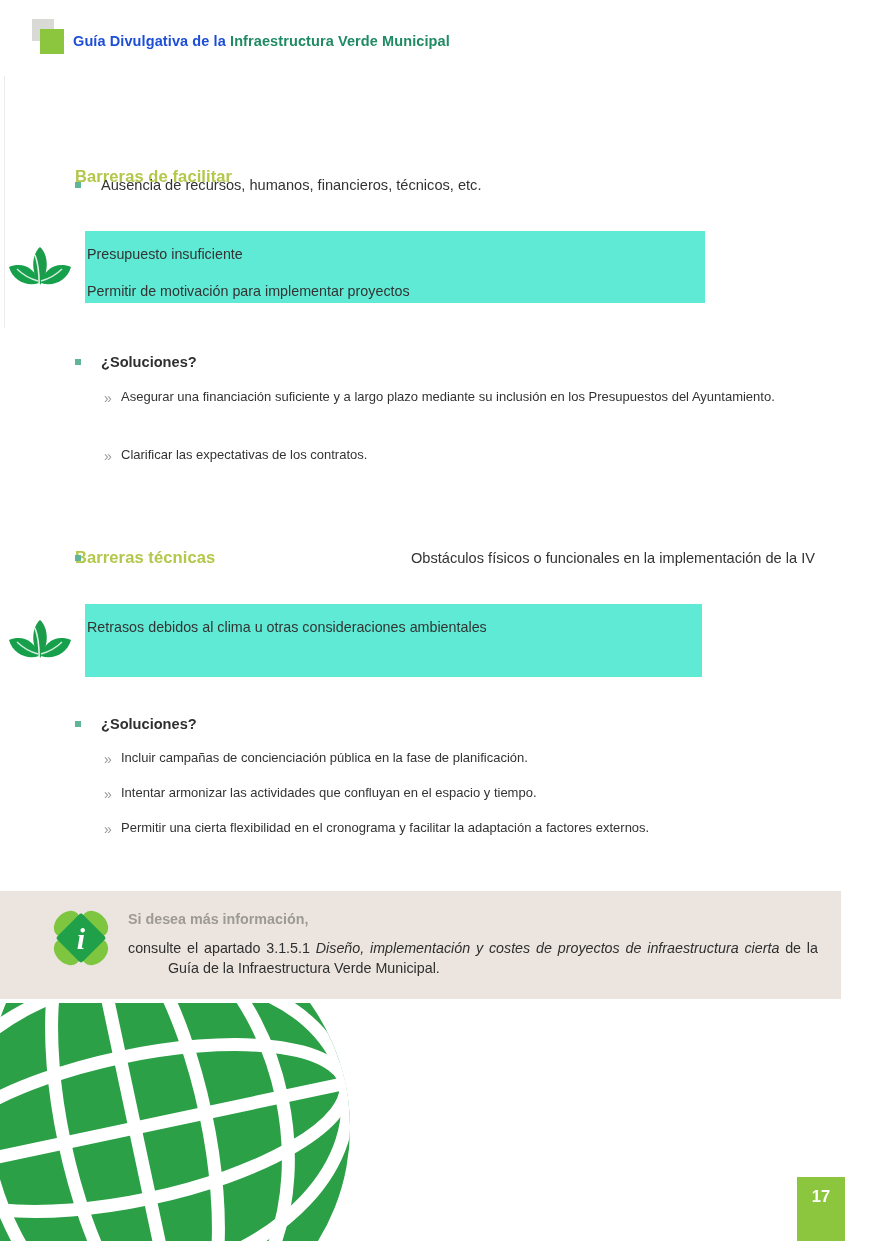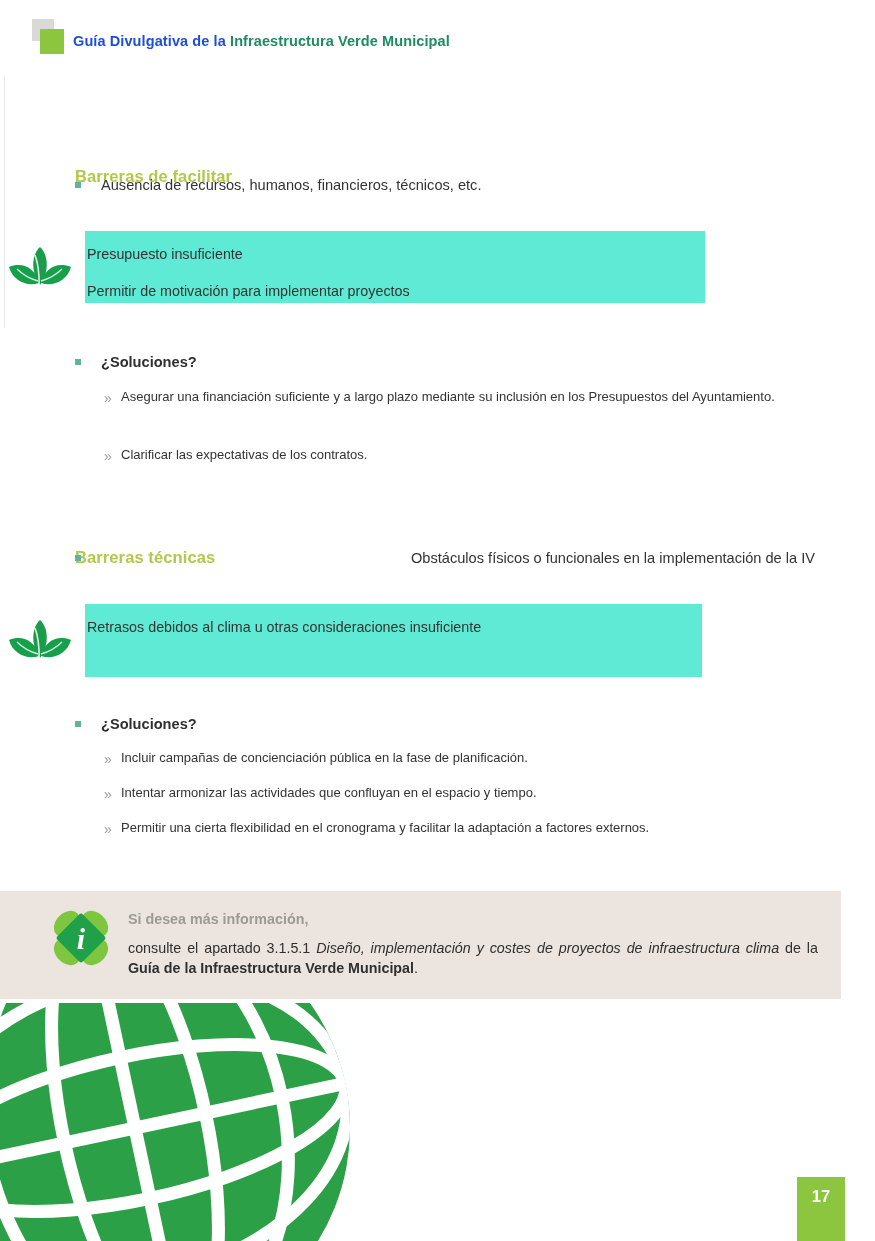"Retrasos debidos al clima u" div.line { text: insuficiente -> ambientales }
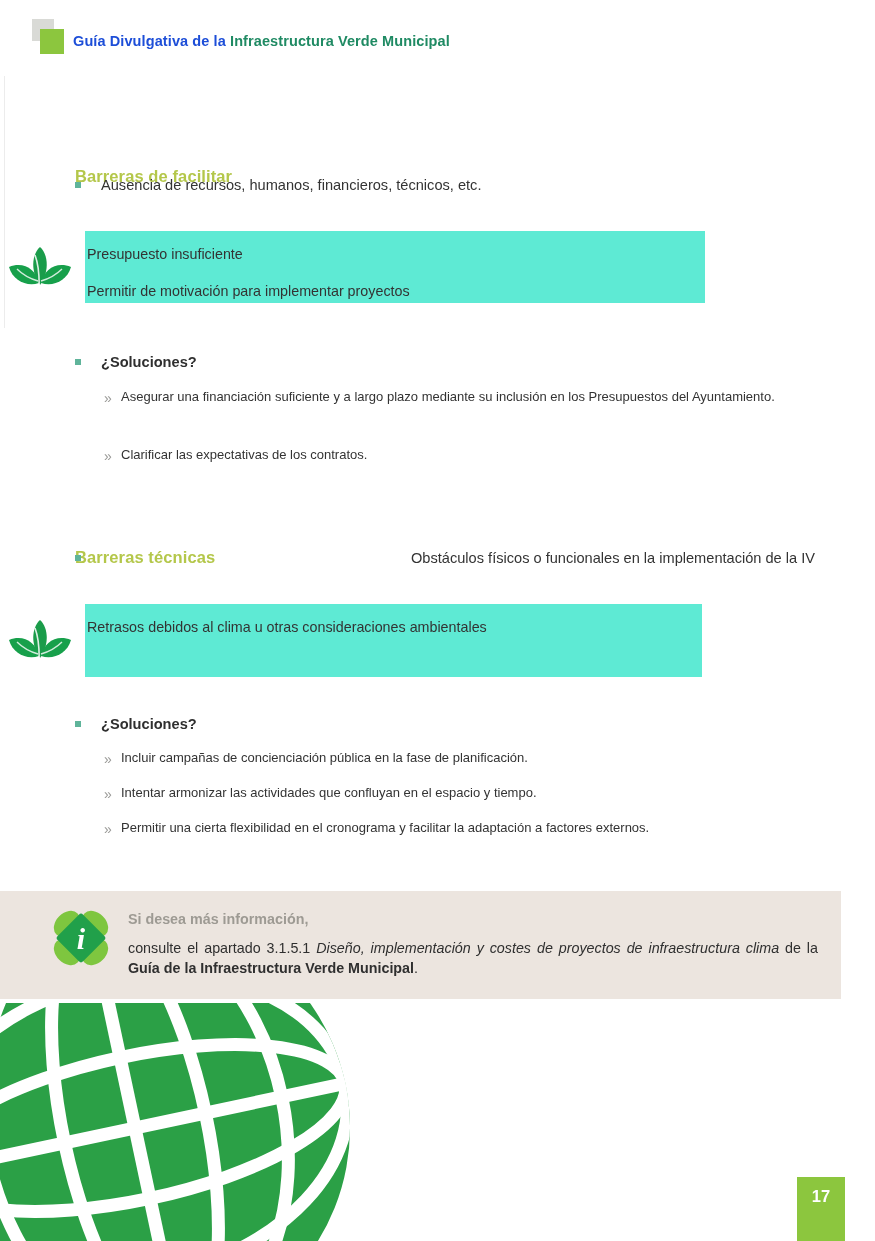"Diseño, implementación y costes de" i { text: clima -> cierta }
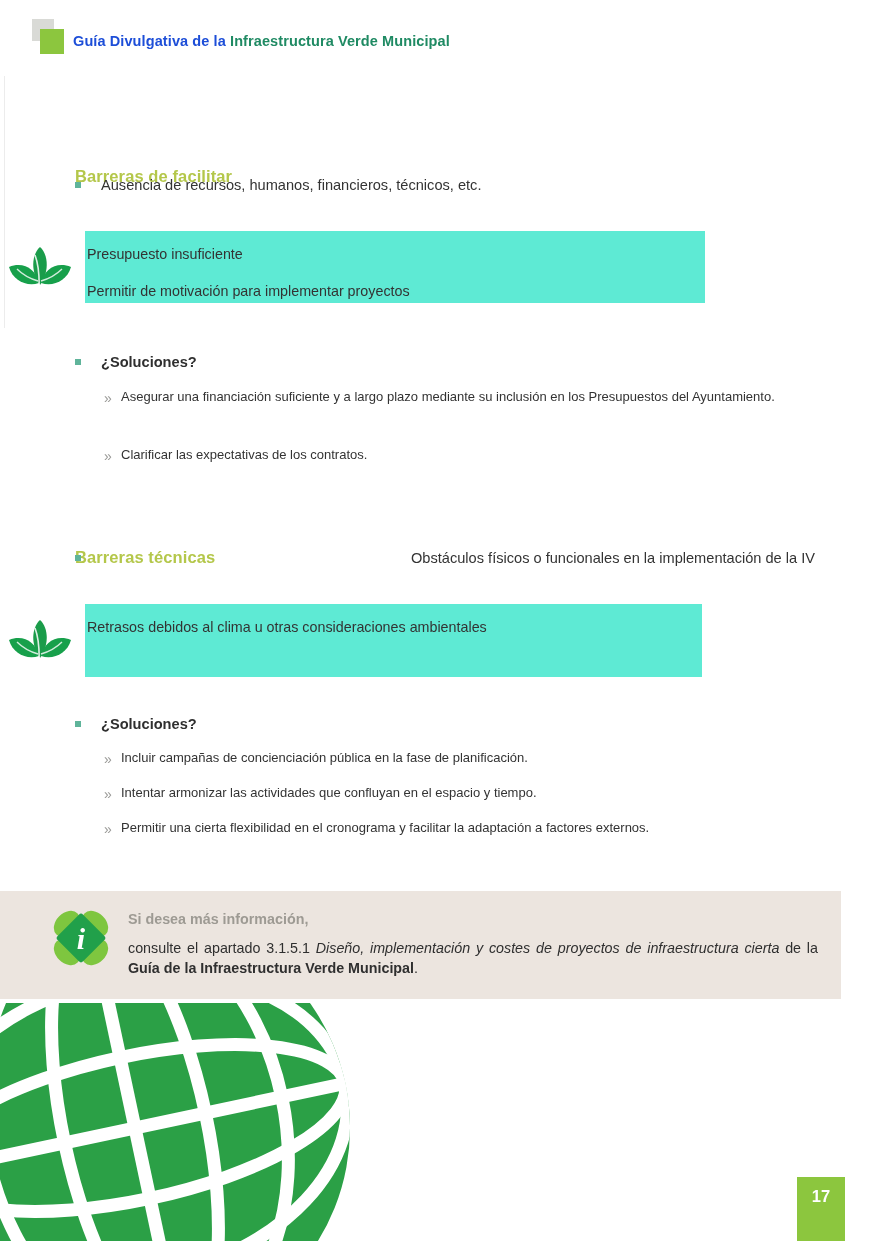"Guía de la Infraestructura Verde" .info-body b { font-weight: 700 -> 400; margin-left: none -> 40px }
